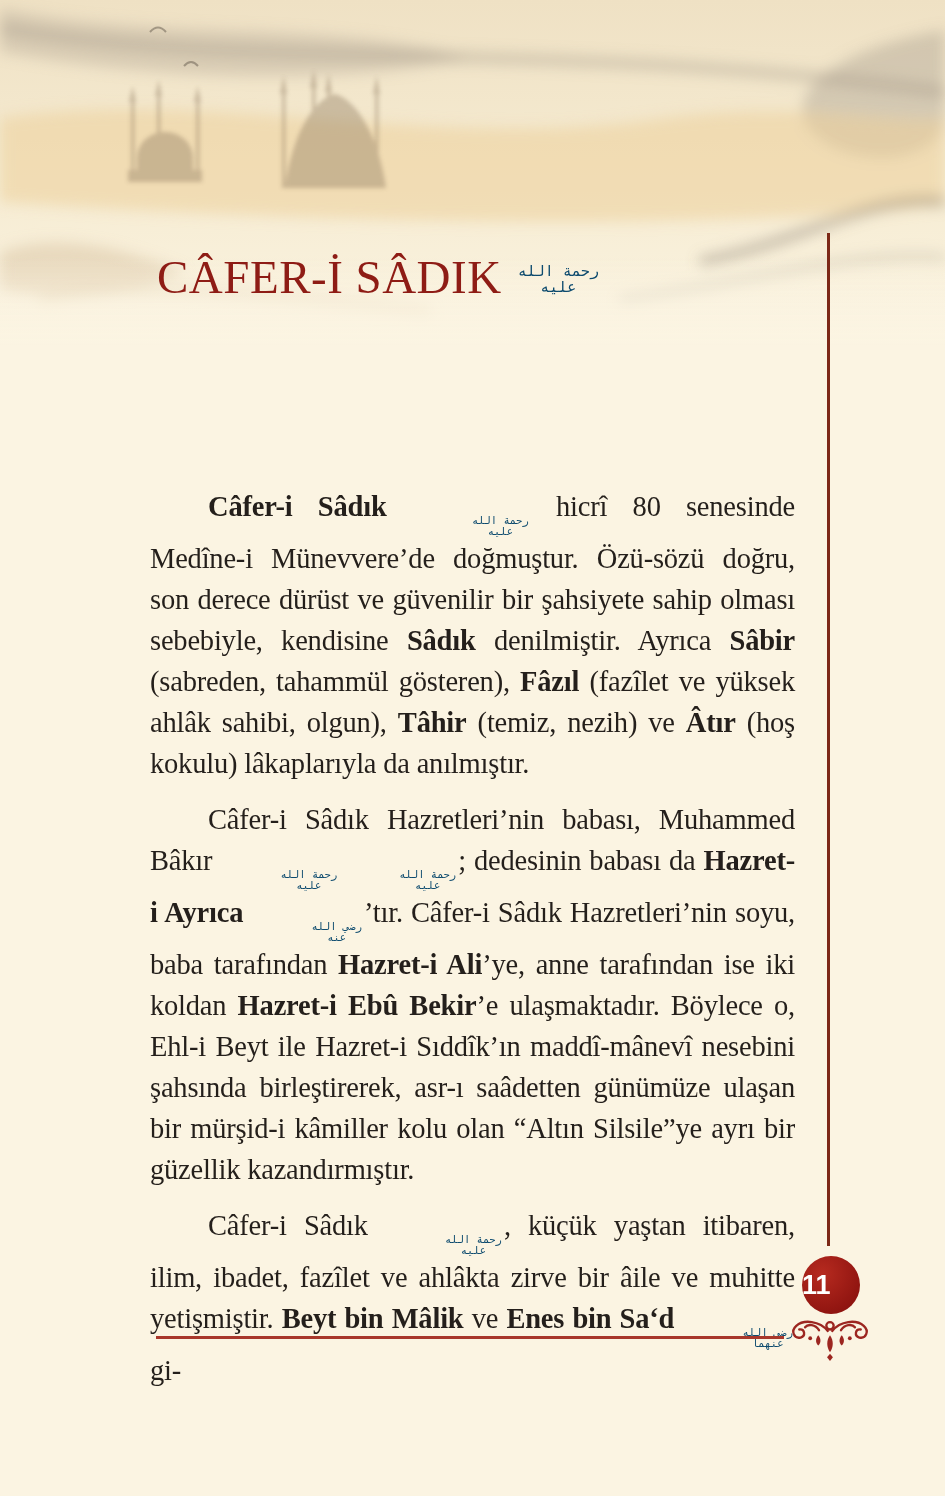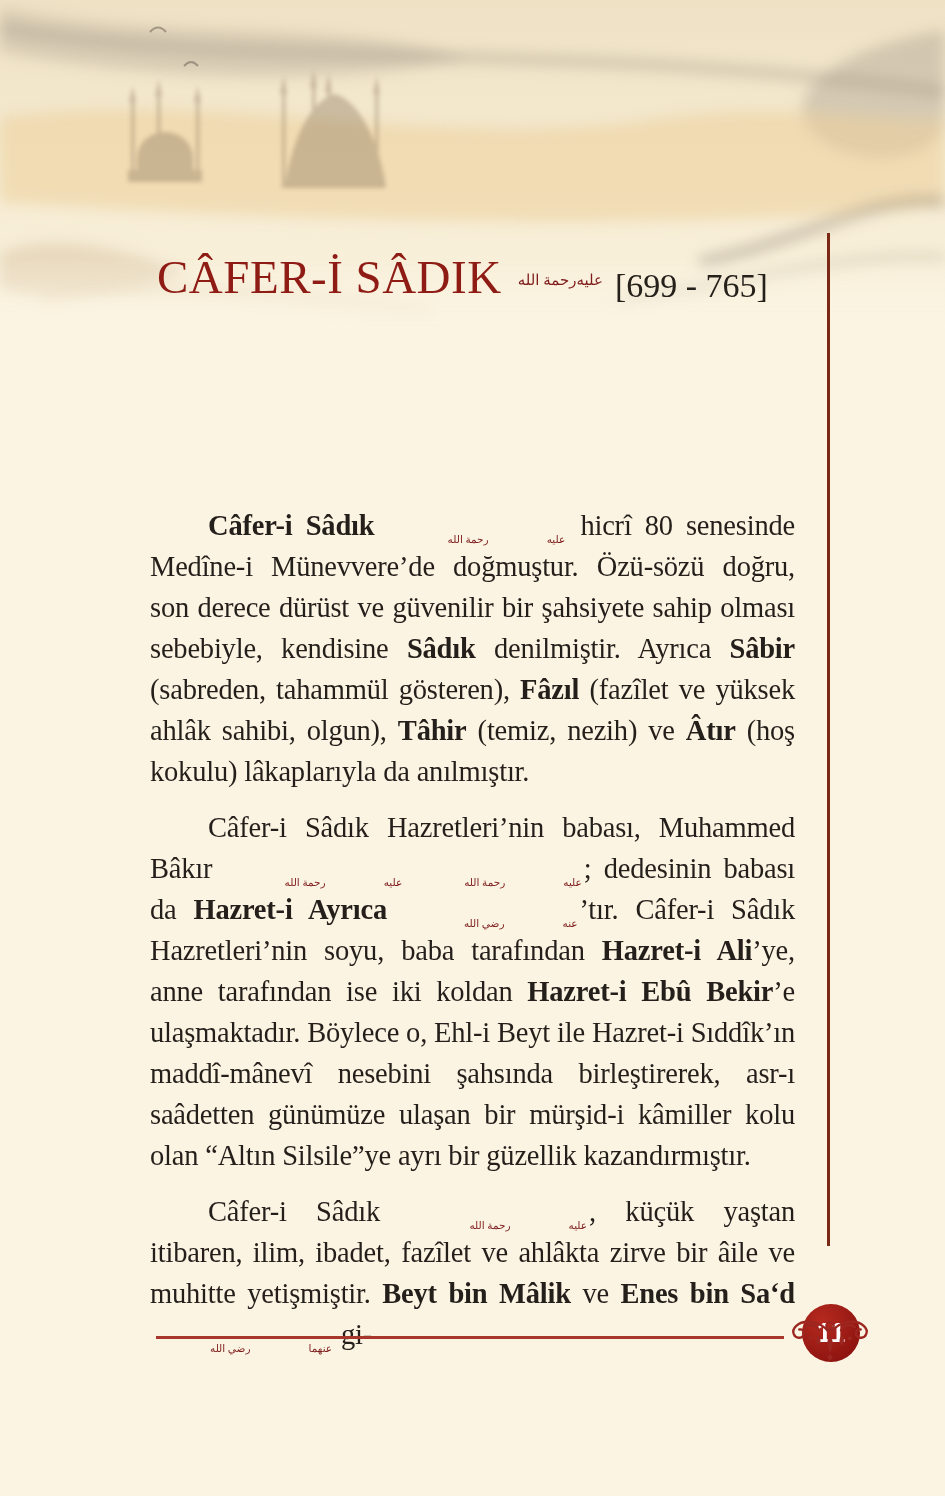"رحمة الله" .sym { color: #7f1d1d -> #0c4a6e; flex-direction: row -> column; font-family: Liberation Serif, serif -> Liberation Mono, monospace }
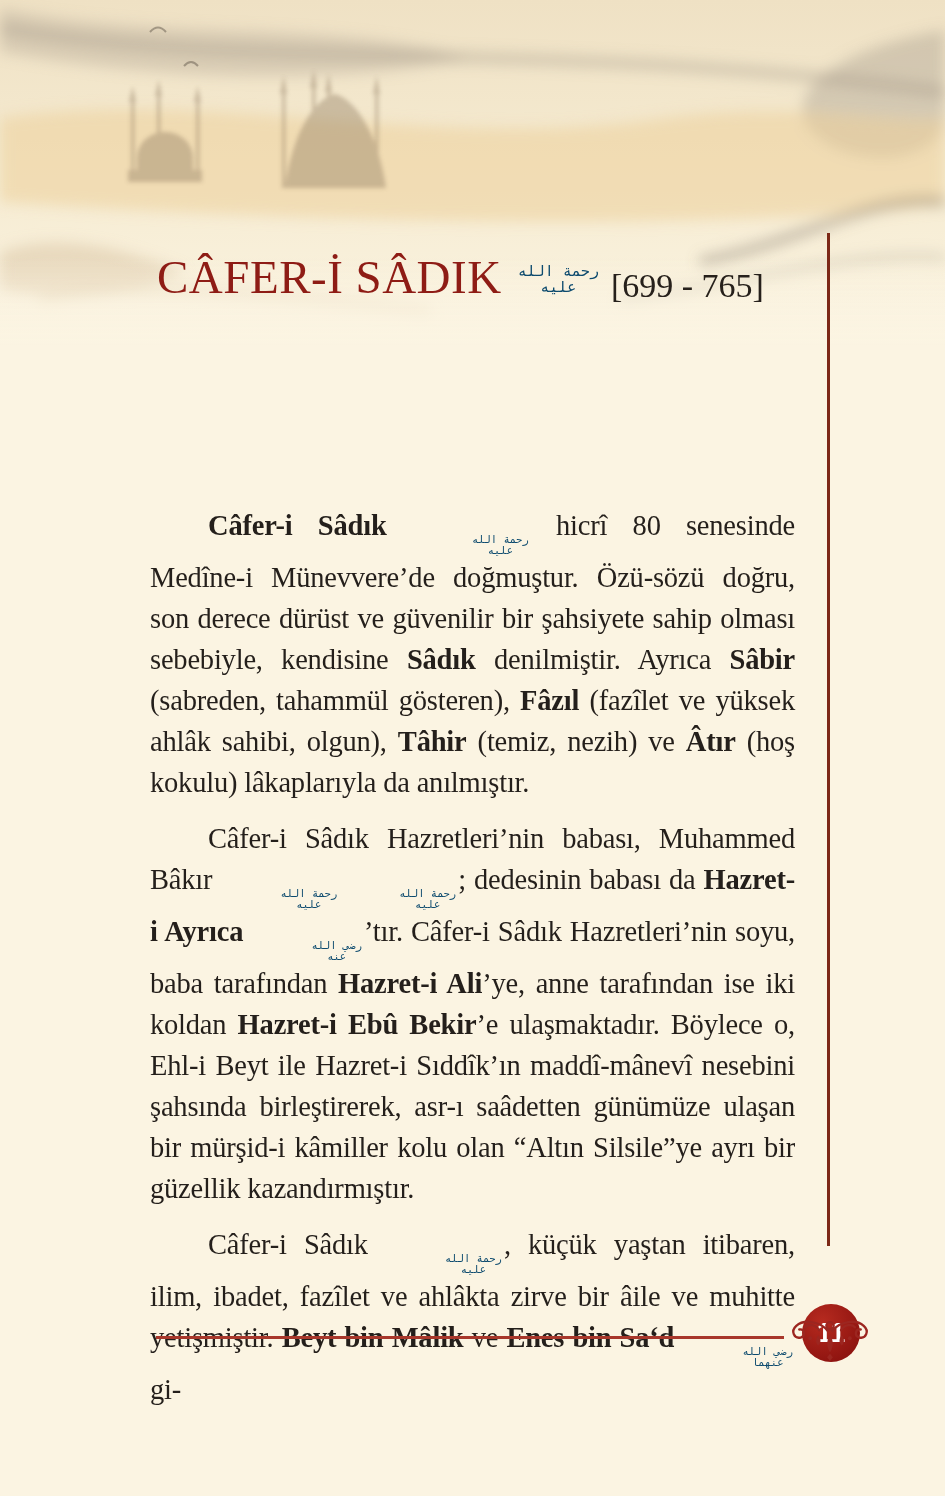"[699 - 765]" span.title-dates { html: <span>[699 - 765]</span> -> none }
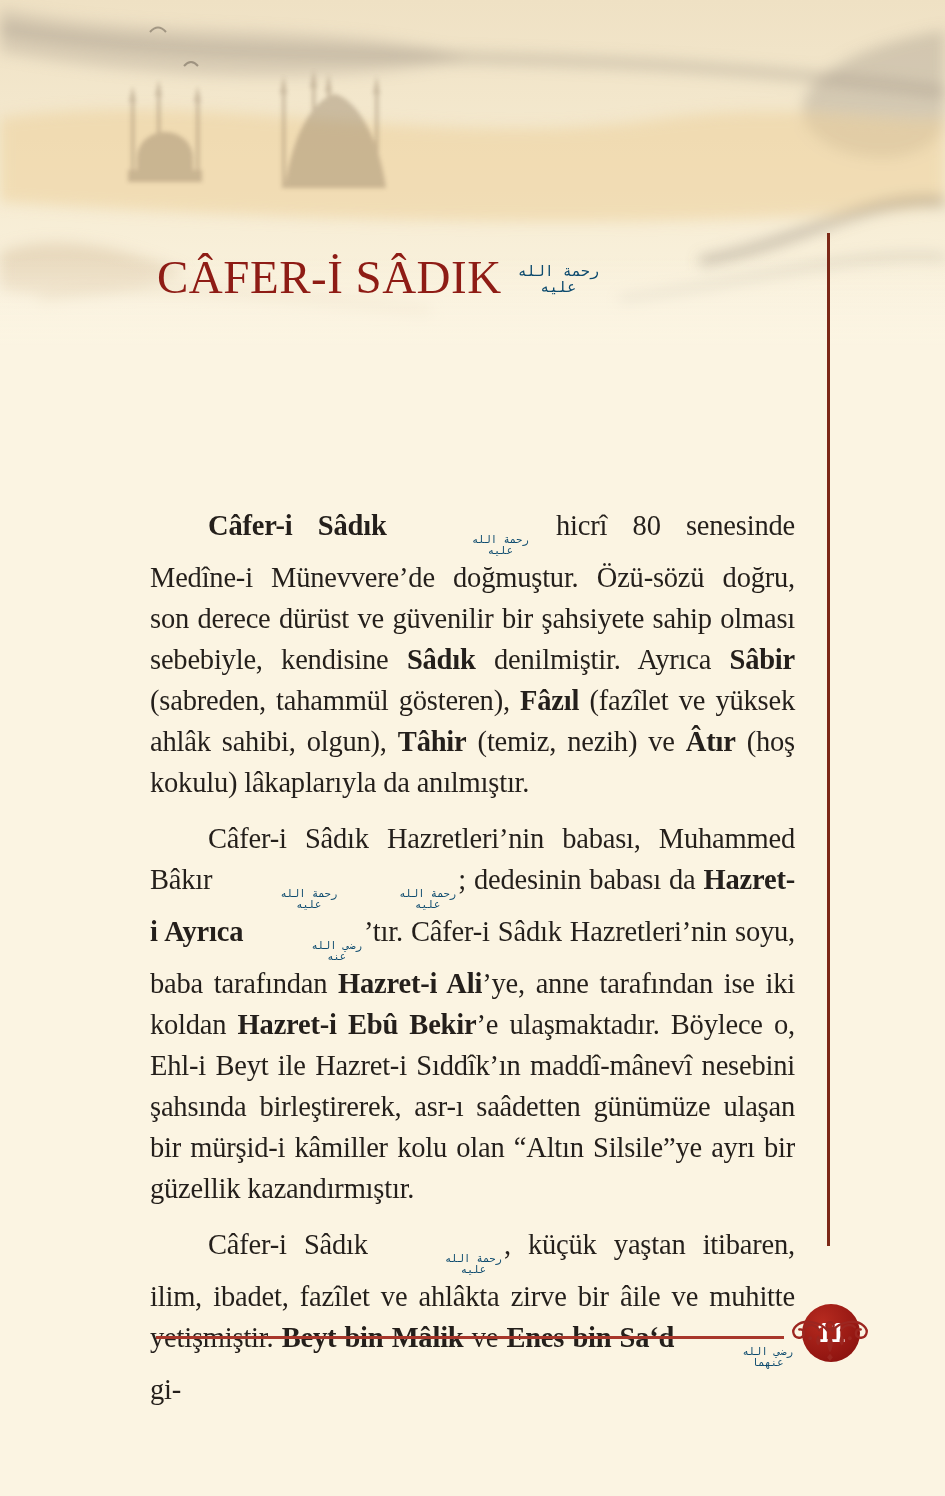"Câfer-i Sâdık" .body-text { top: 505px -> 486px }
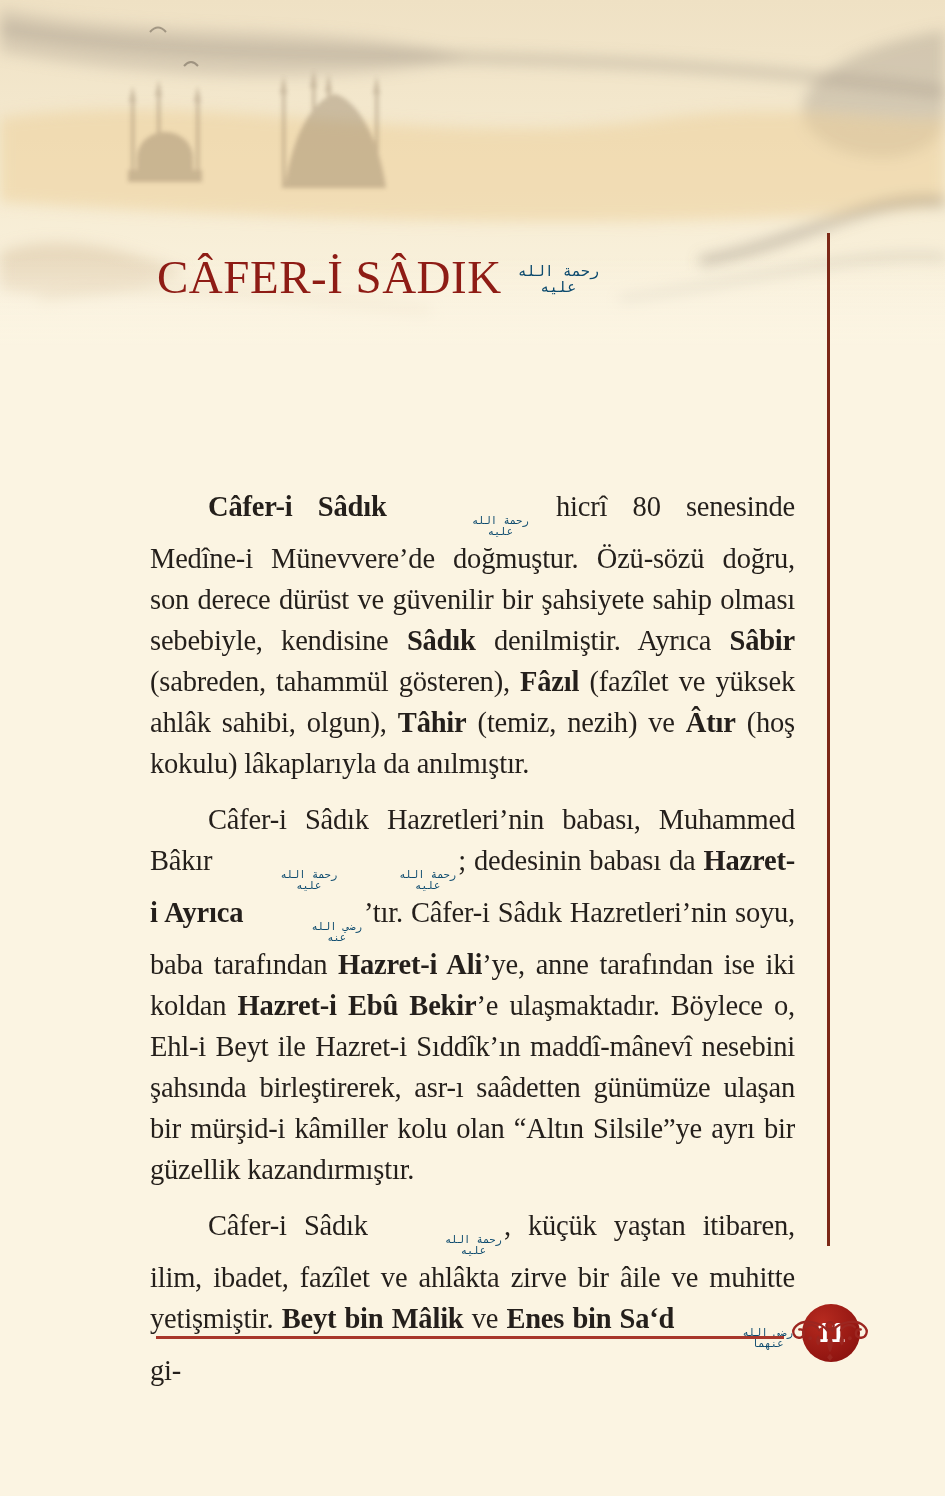"11" .badge { justify-content: center -> none; top: 1304px -> 1256px }
